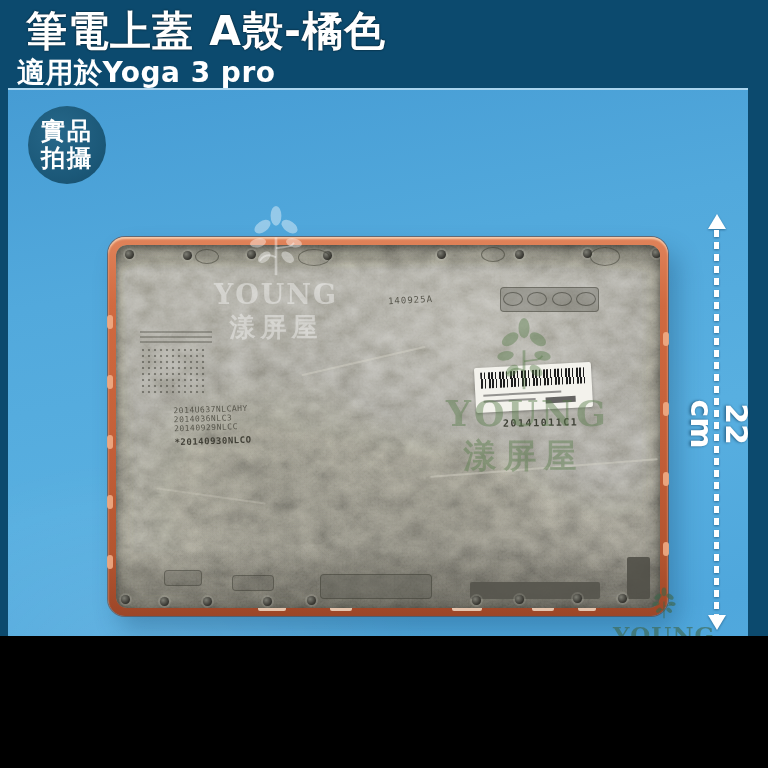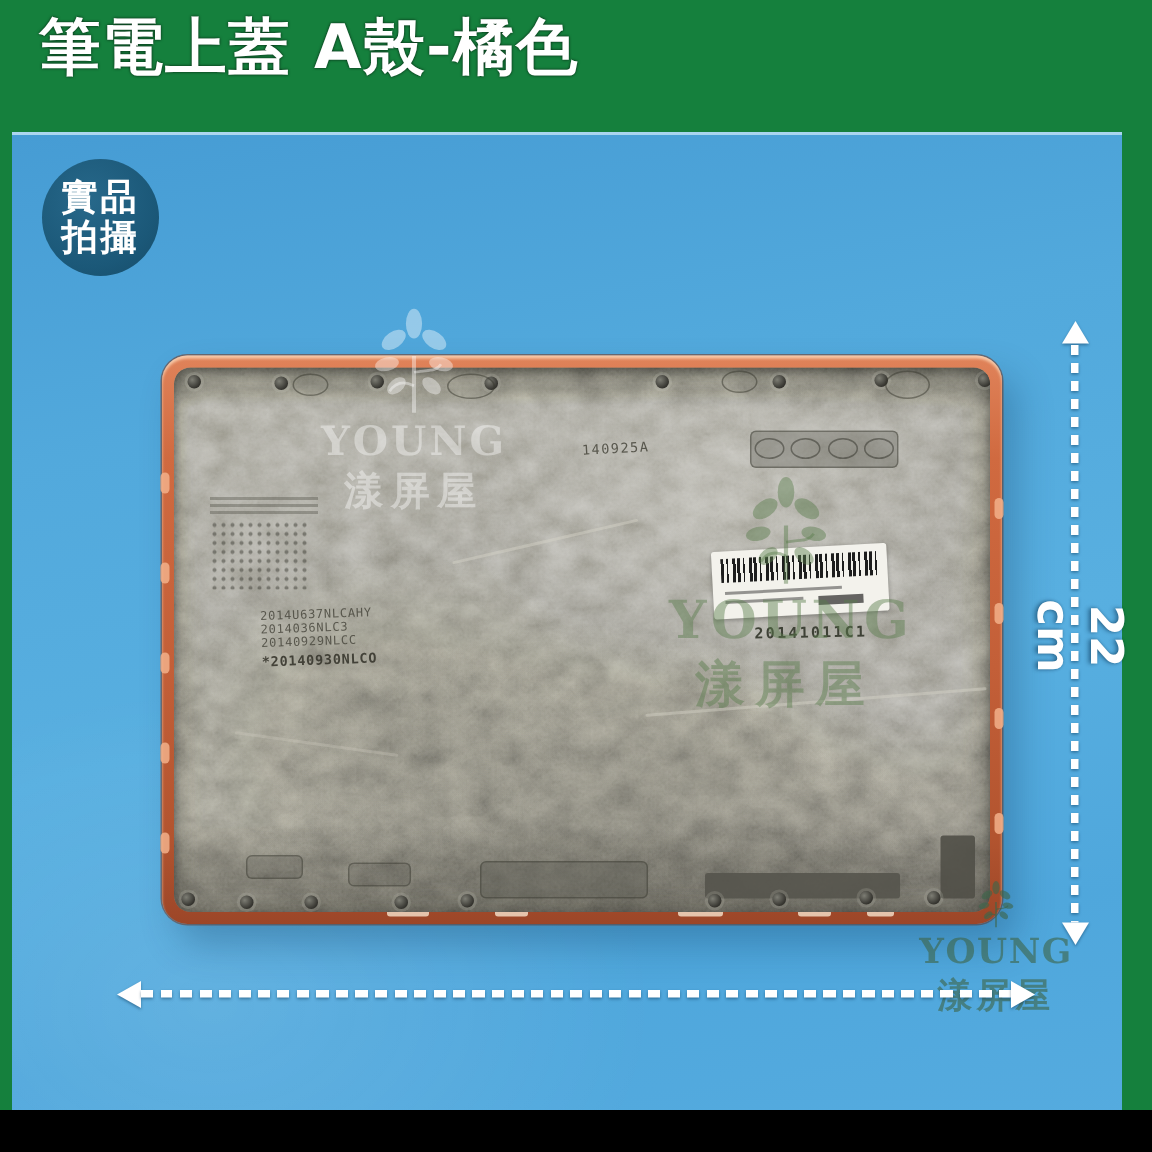"筆電上蓋 A殼-橘色" .canvas { background: #15803d -> #0c4a6e; height: 740px -> 636px }
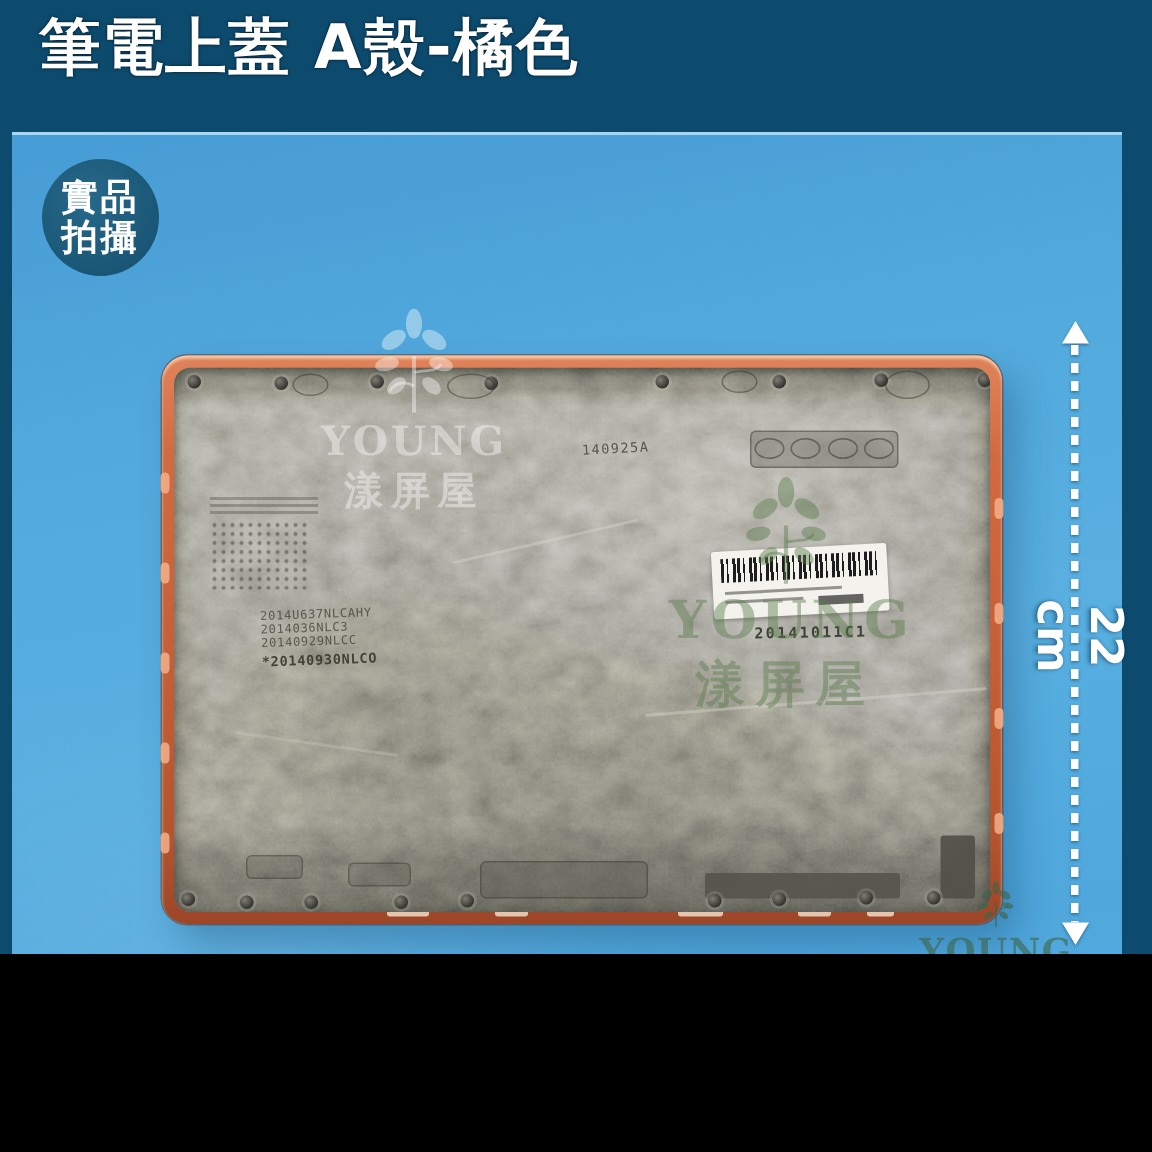"適用於Yoga 3 pro" div.abs { html: none -> <div>適用於Yoga 3 pro</div> }
